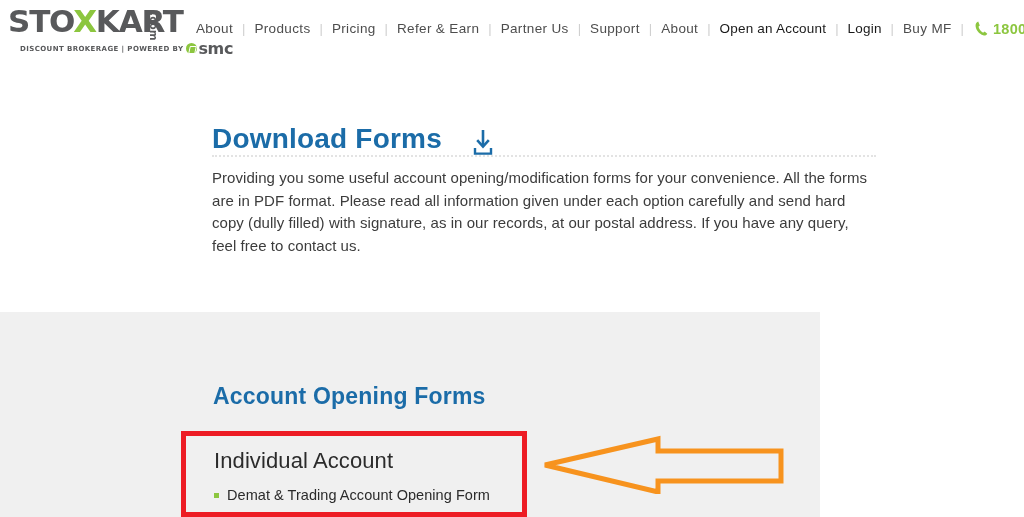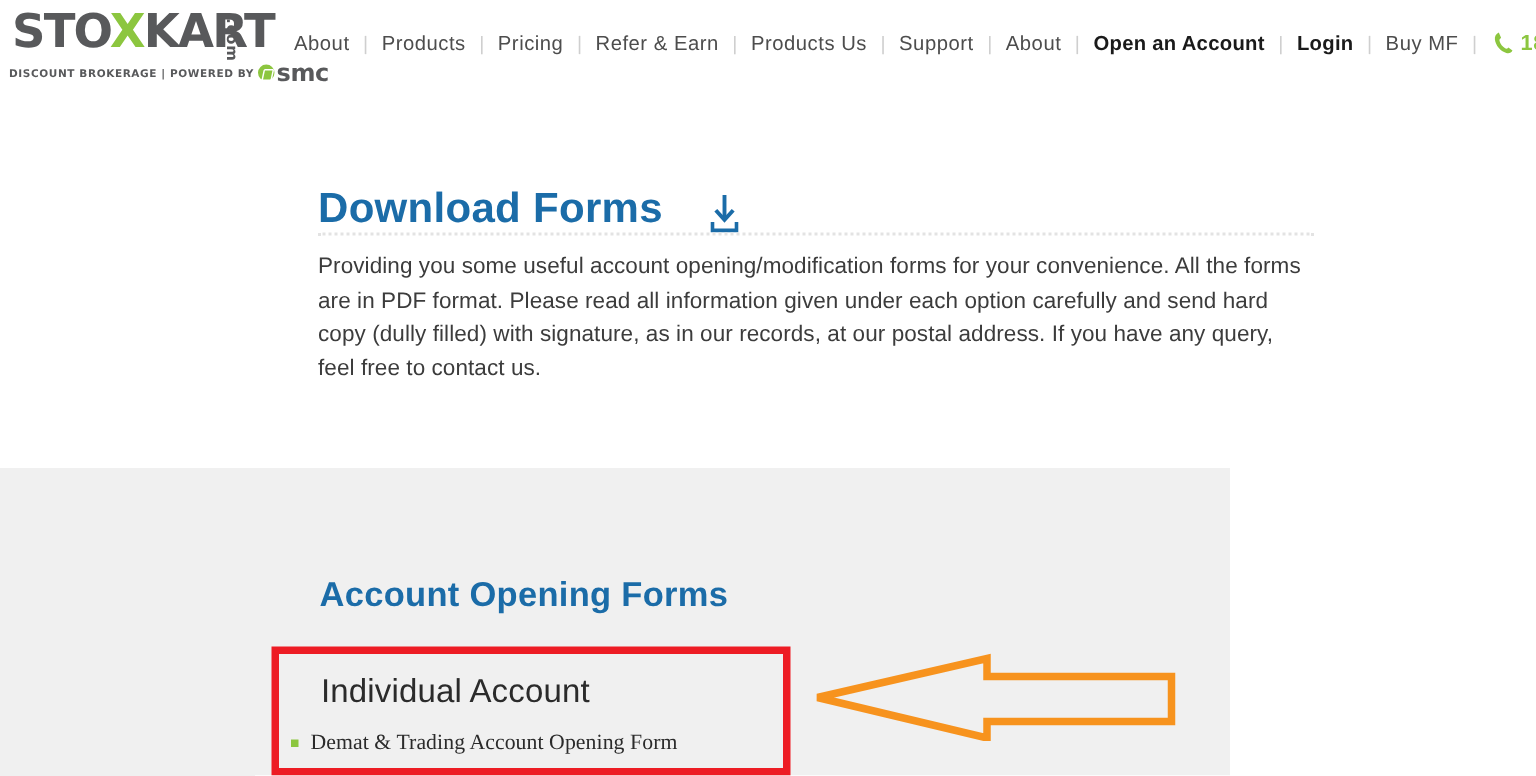"Products Us" span.nav-item { text: Products -> Partner }
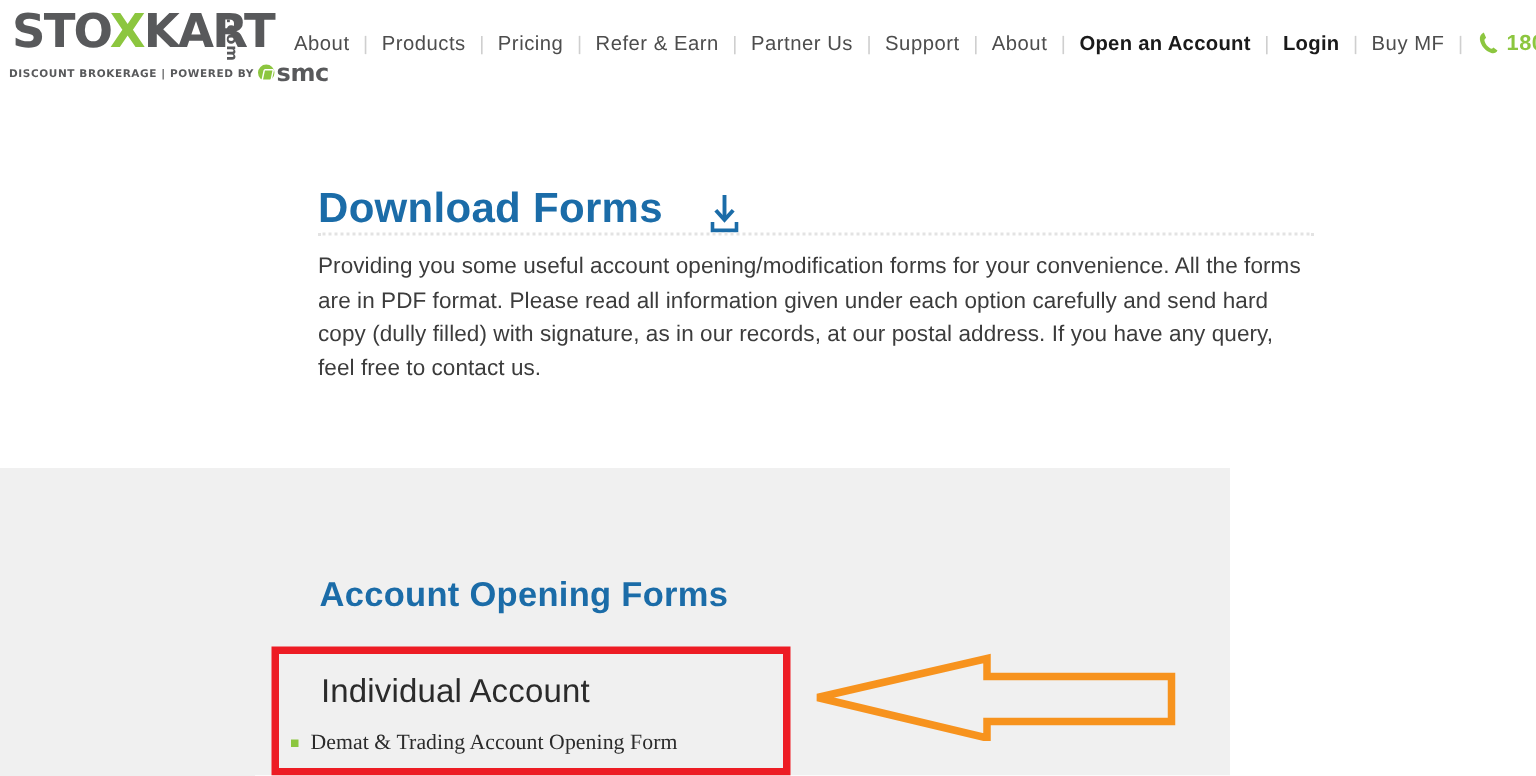"Open an Account" .nav-item.strong { font-weight: bold -> normal }
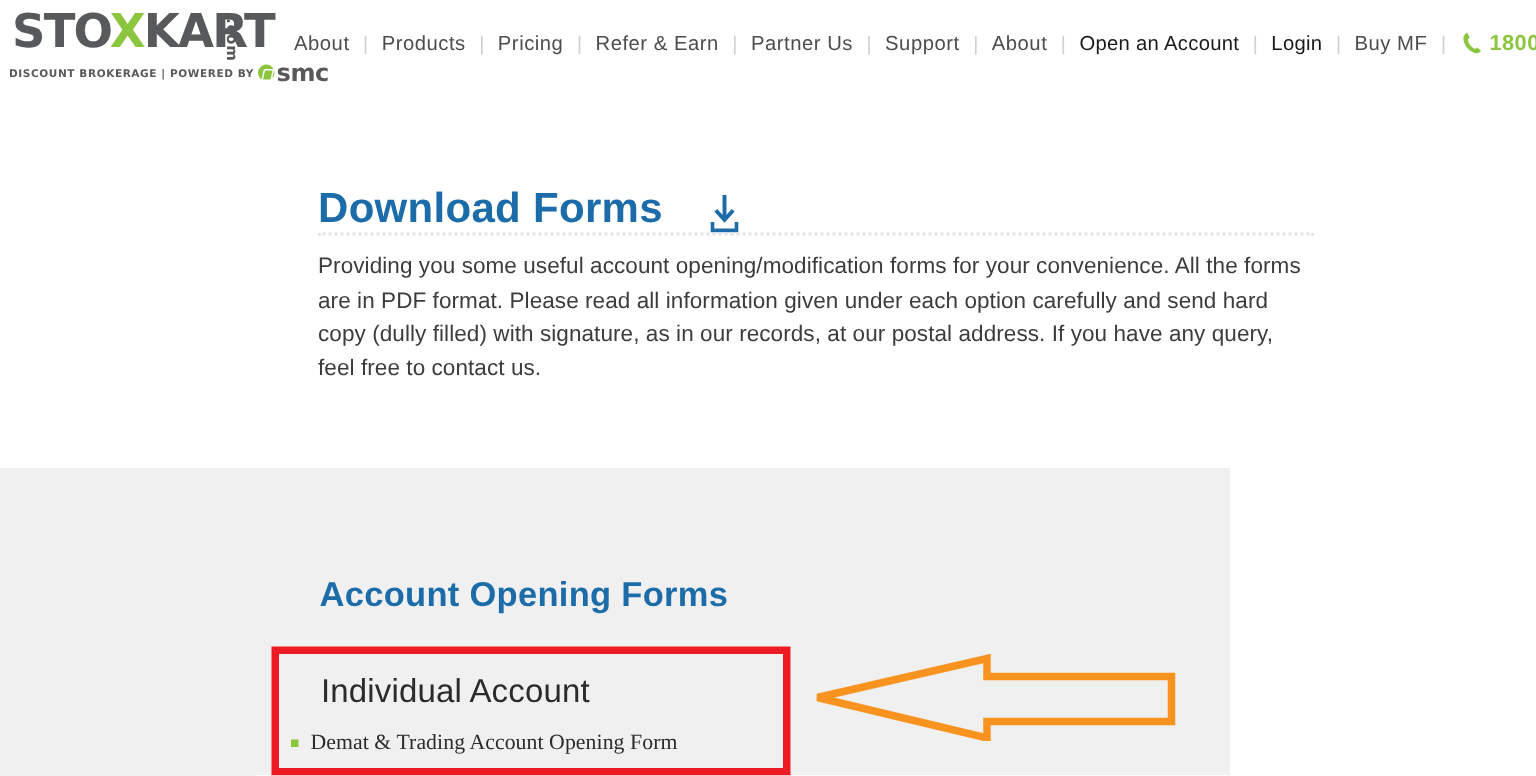"DISCOUNT BROKERAGE | POWERED BY" .logo-tagline { left: 0 -> 14px }
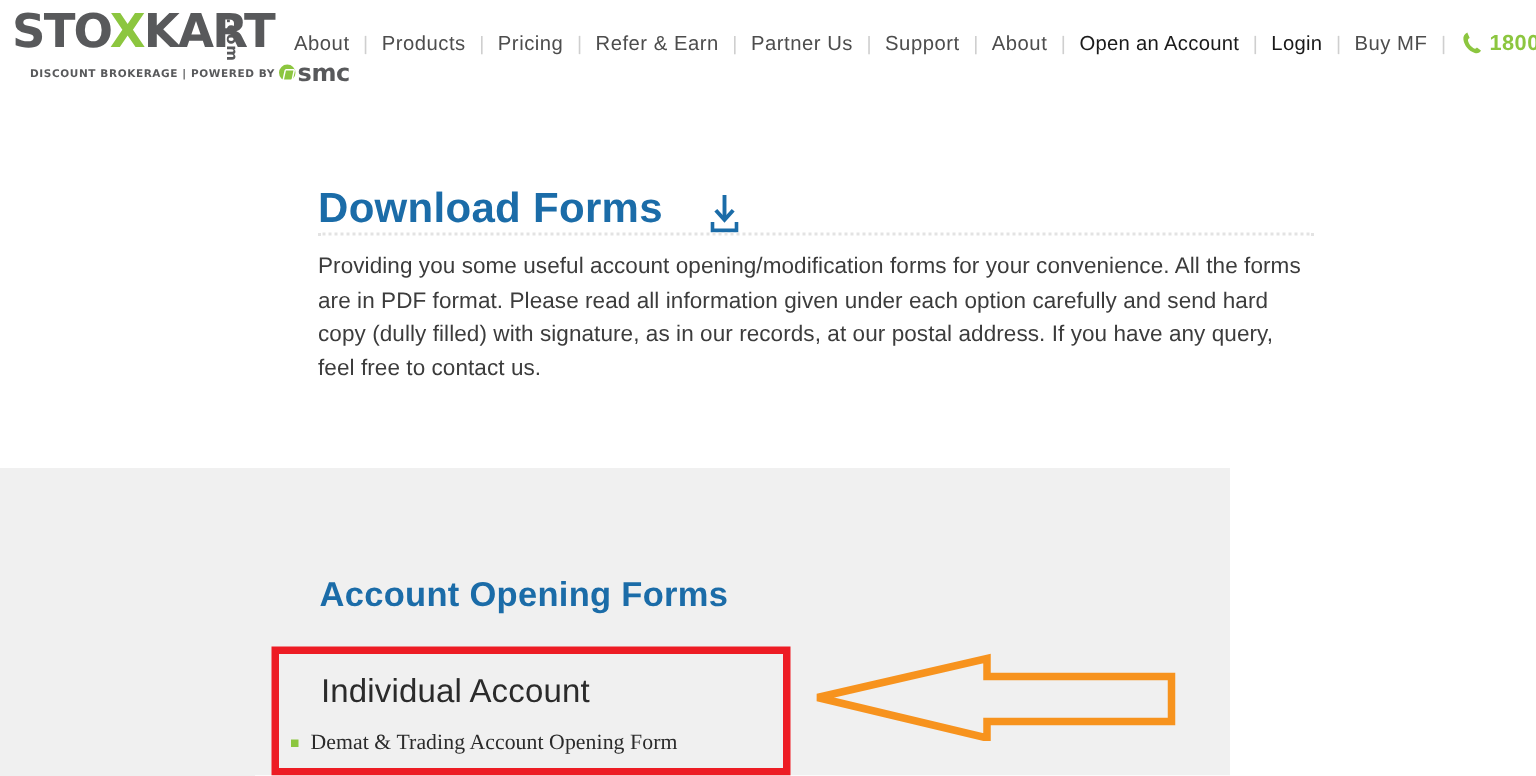"Demat & Trading Account Opening" .form-list { font-family: Liberation Serif, serif -> none; left: 194px -> 214px }
